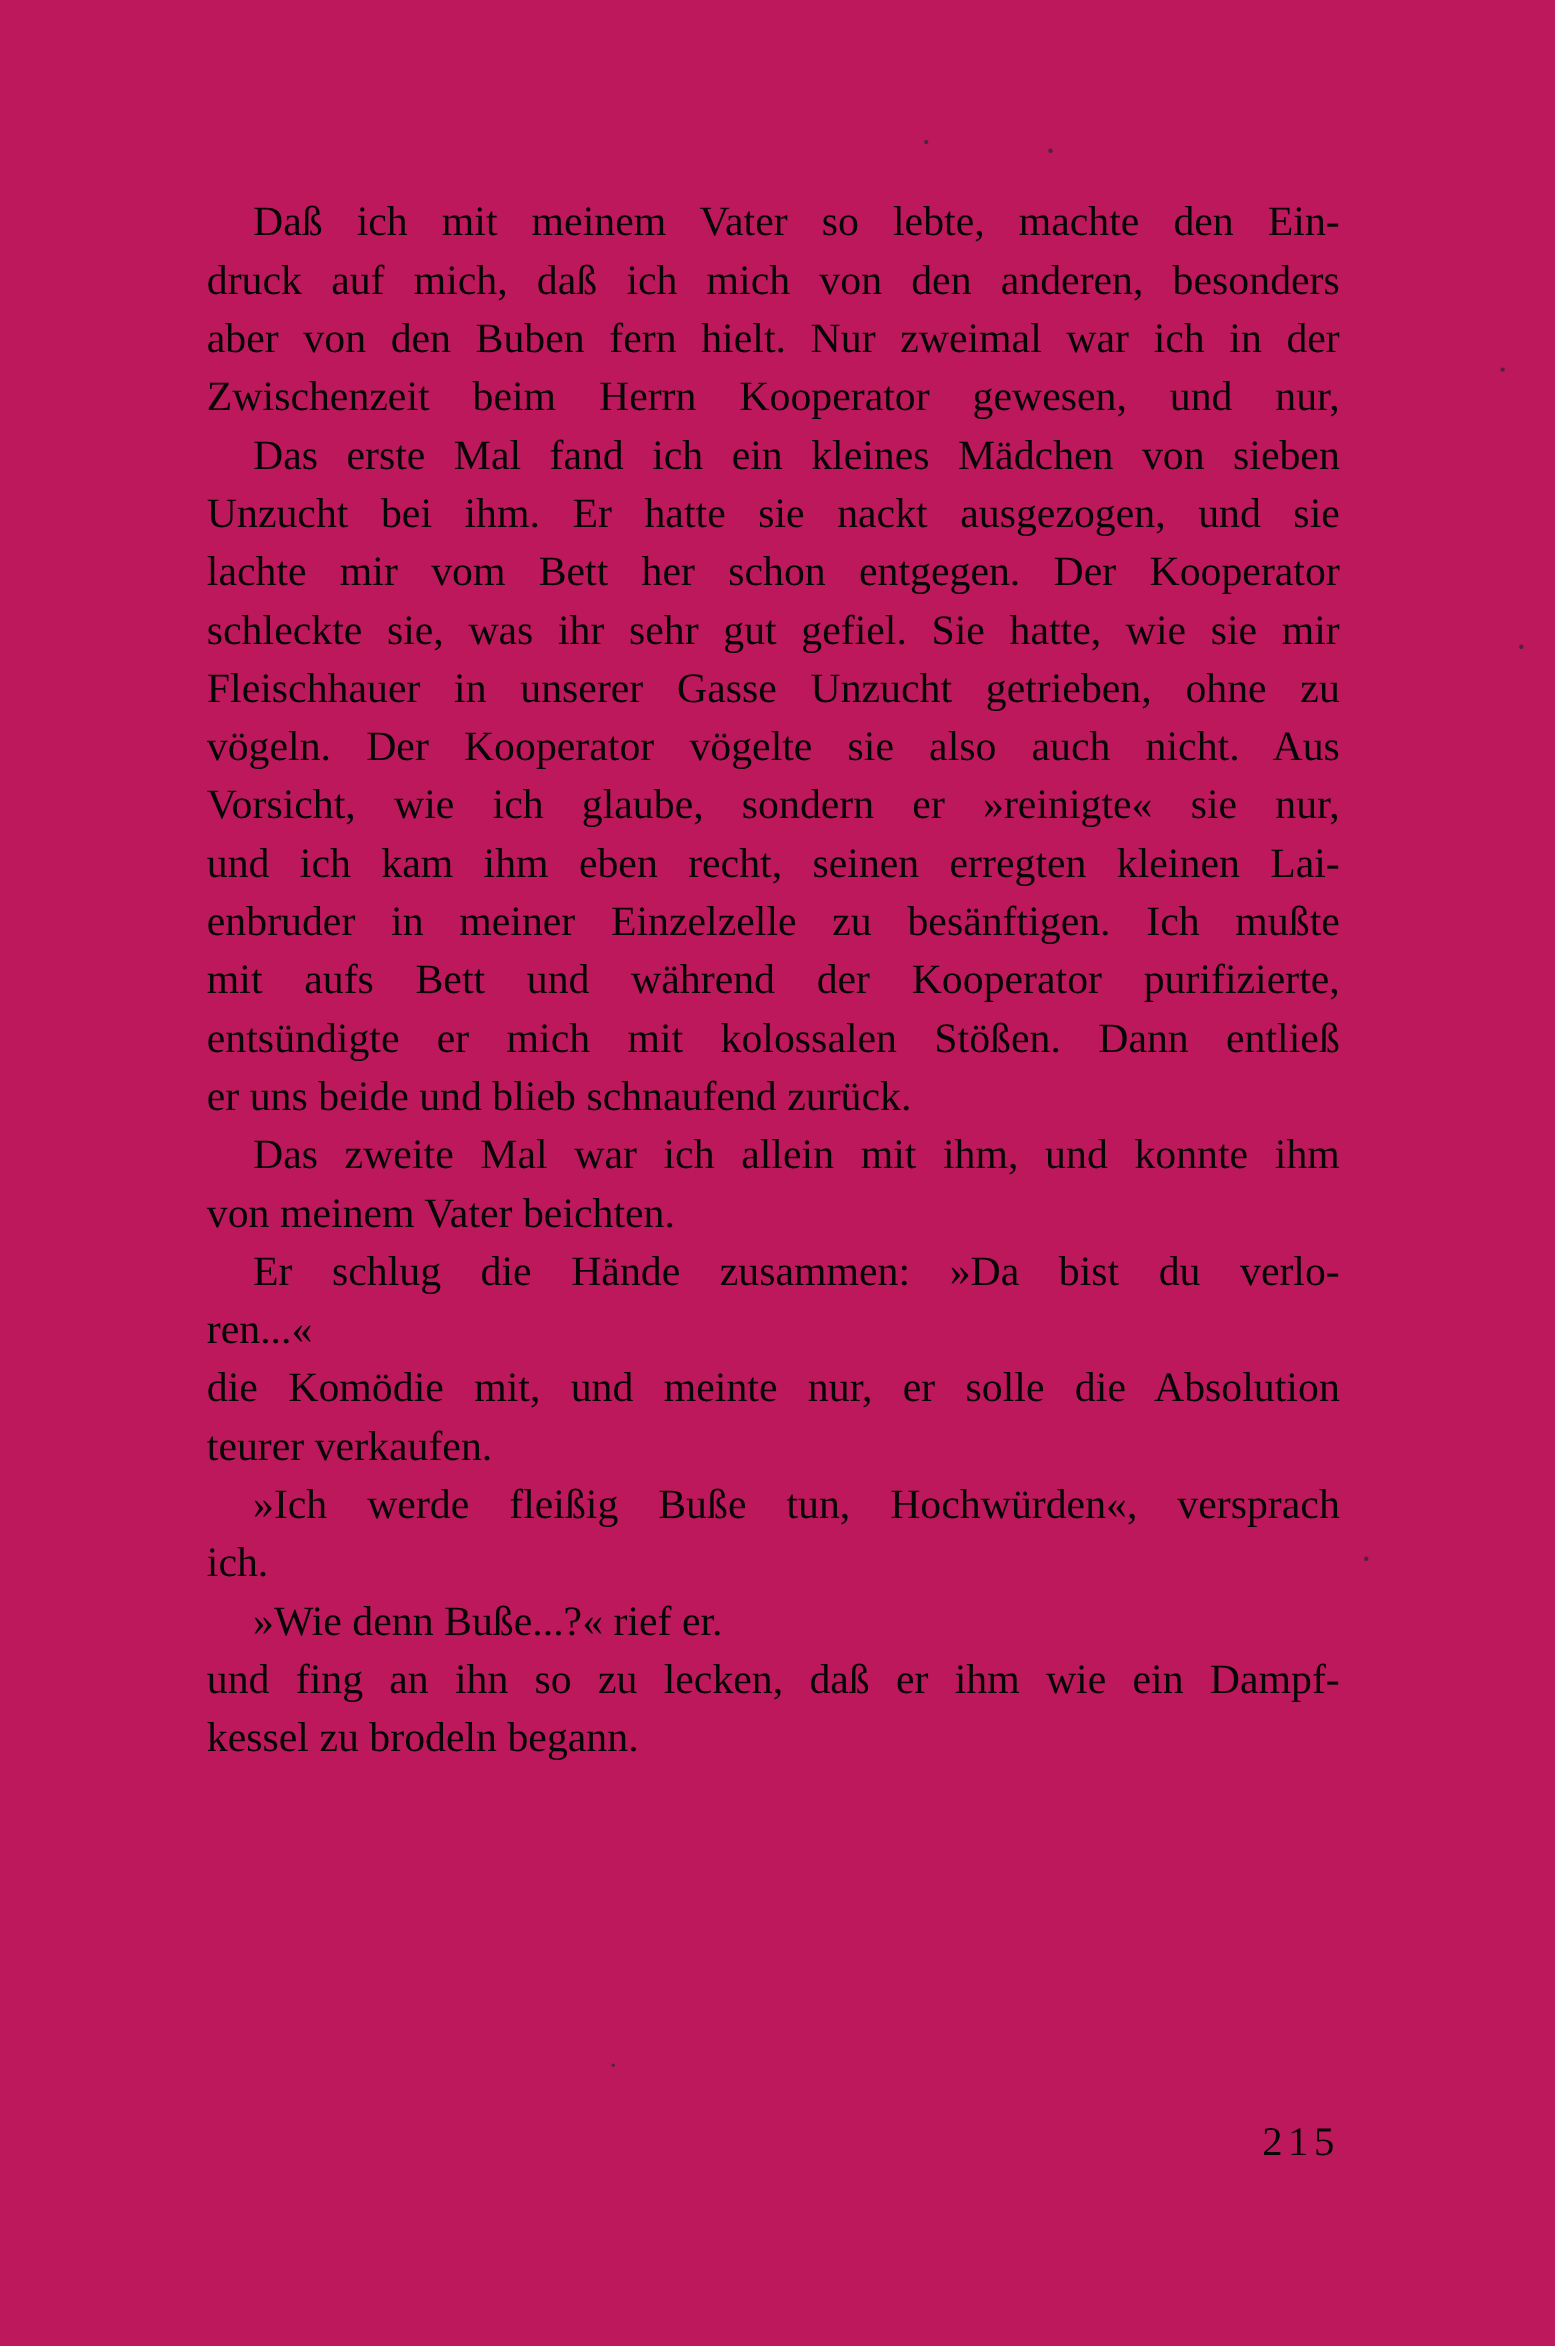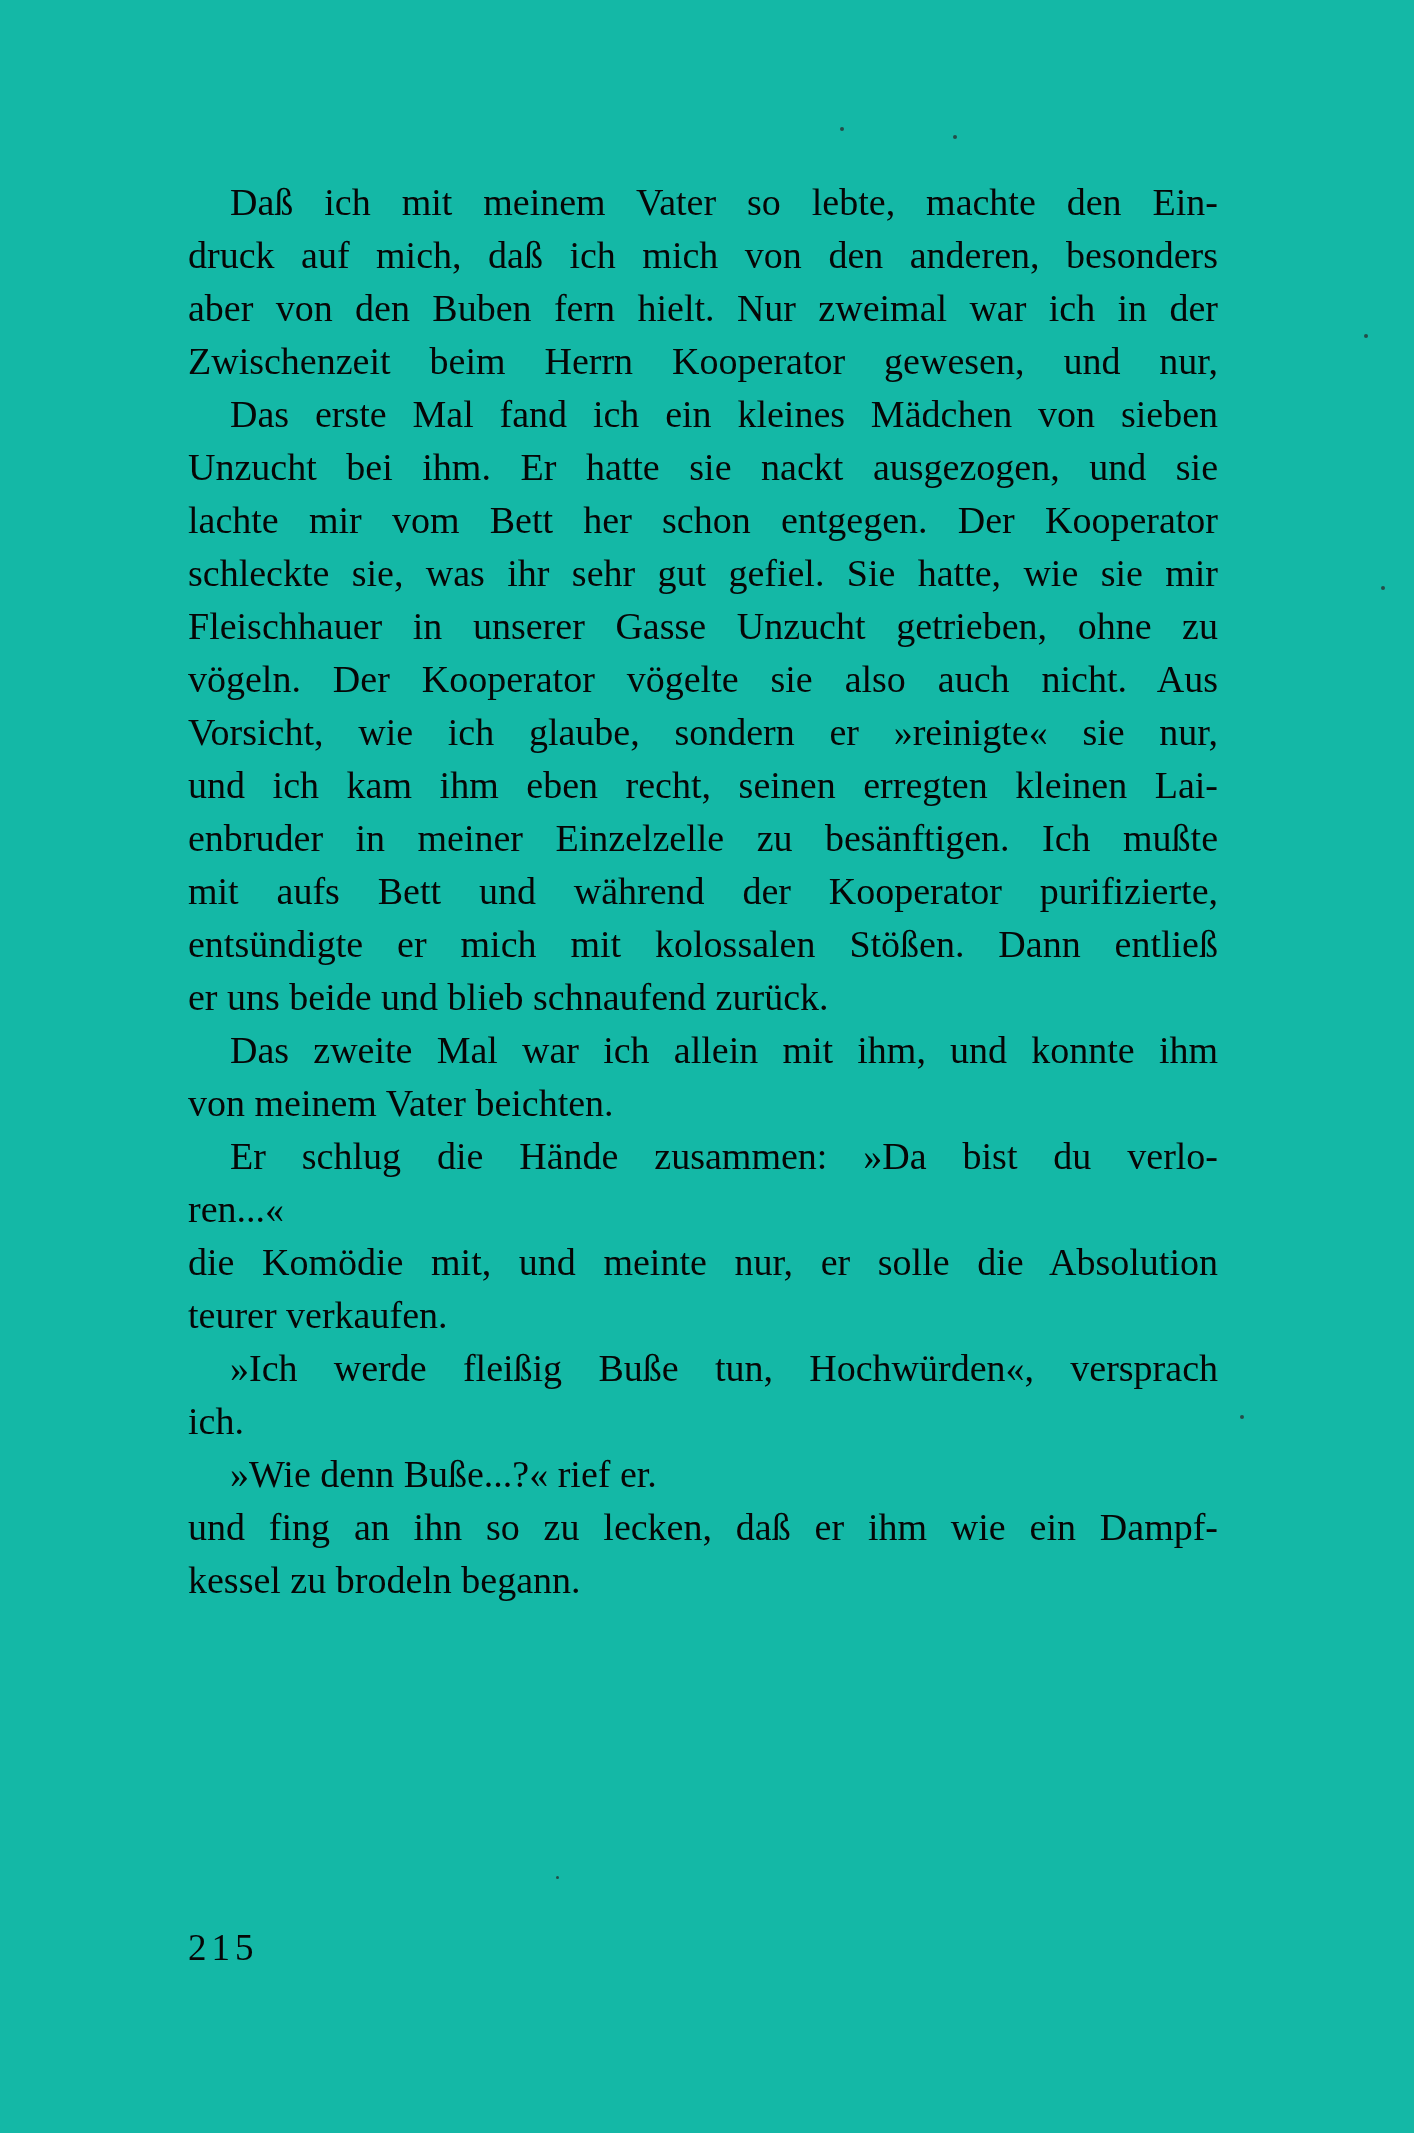"Daß ich mit meinem Vater" .book-page { background: #14b8a6 -> #be185d }
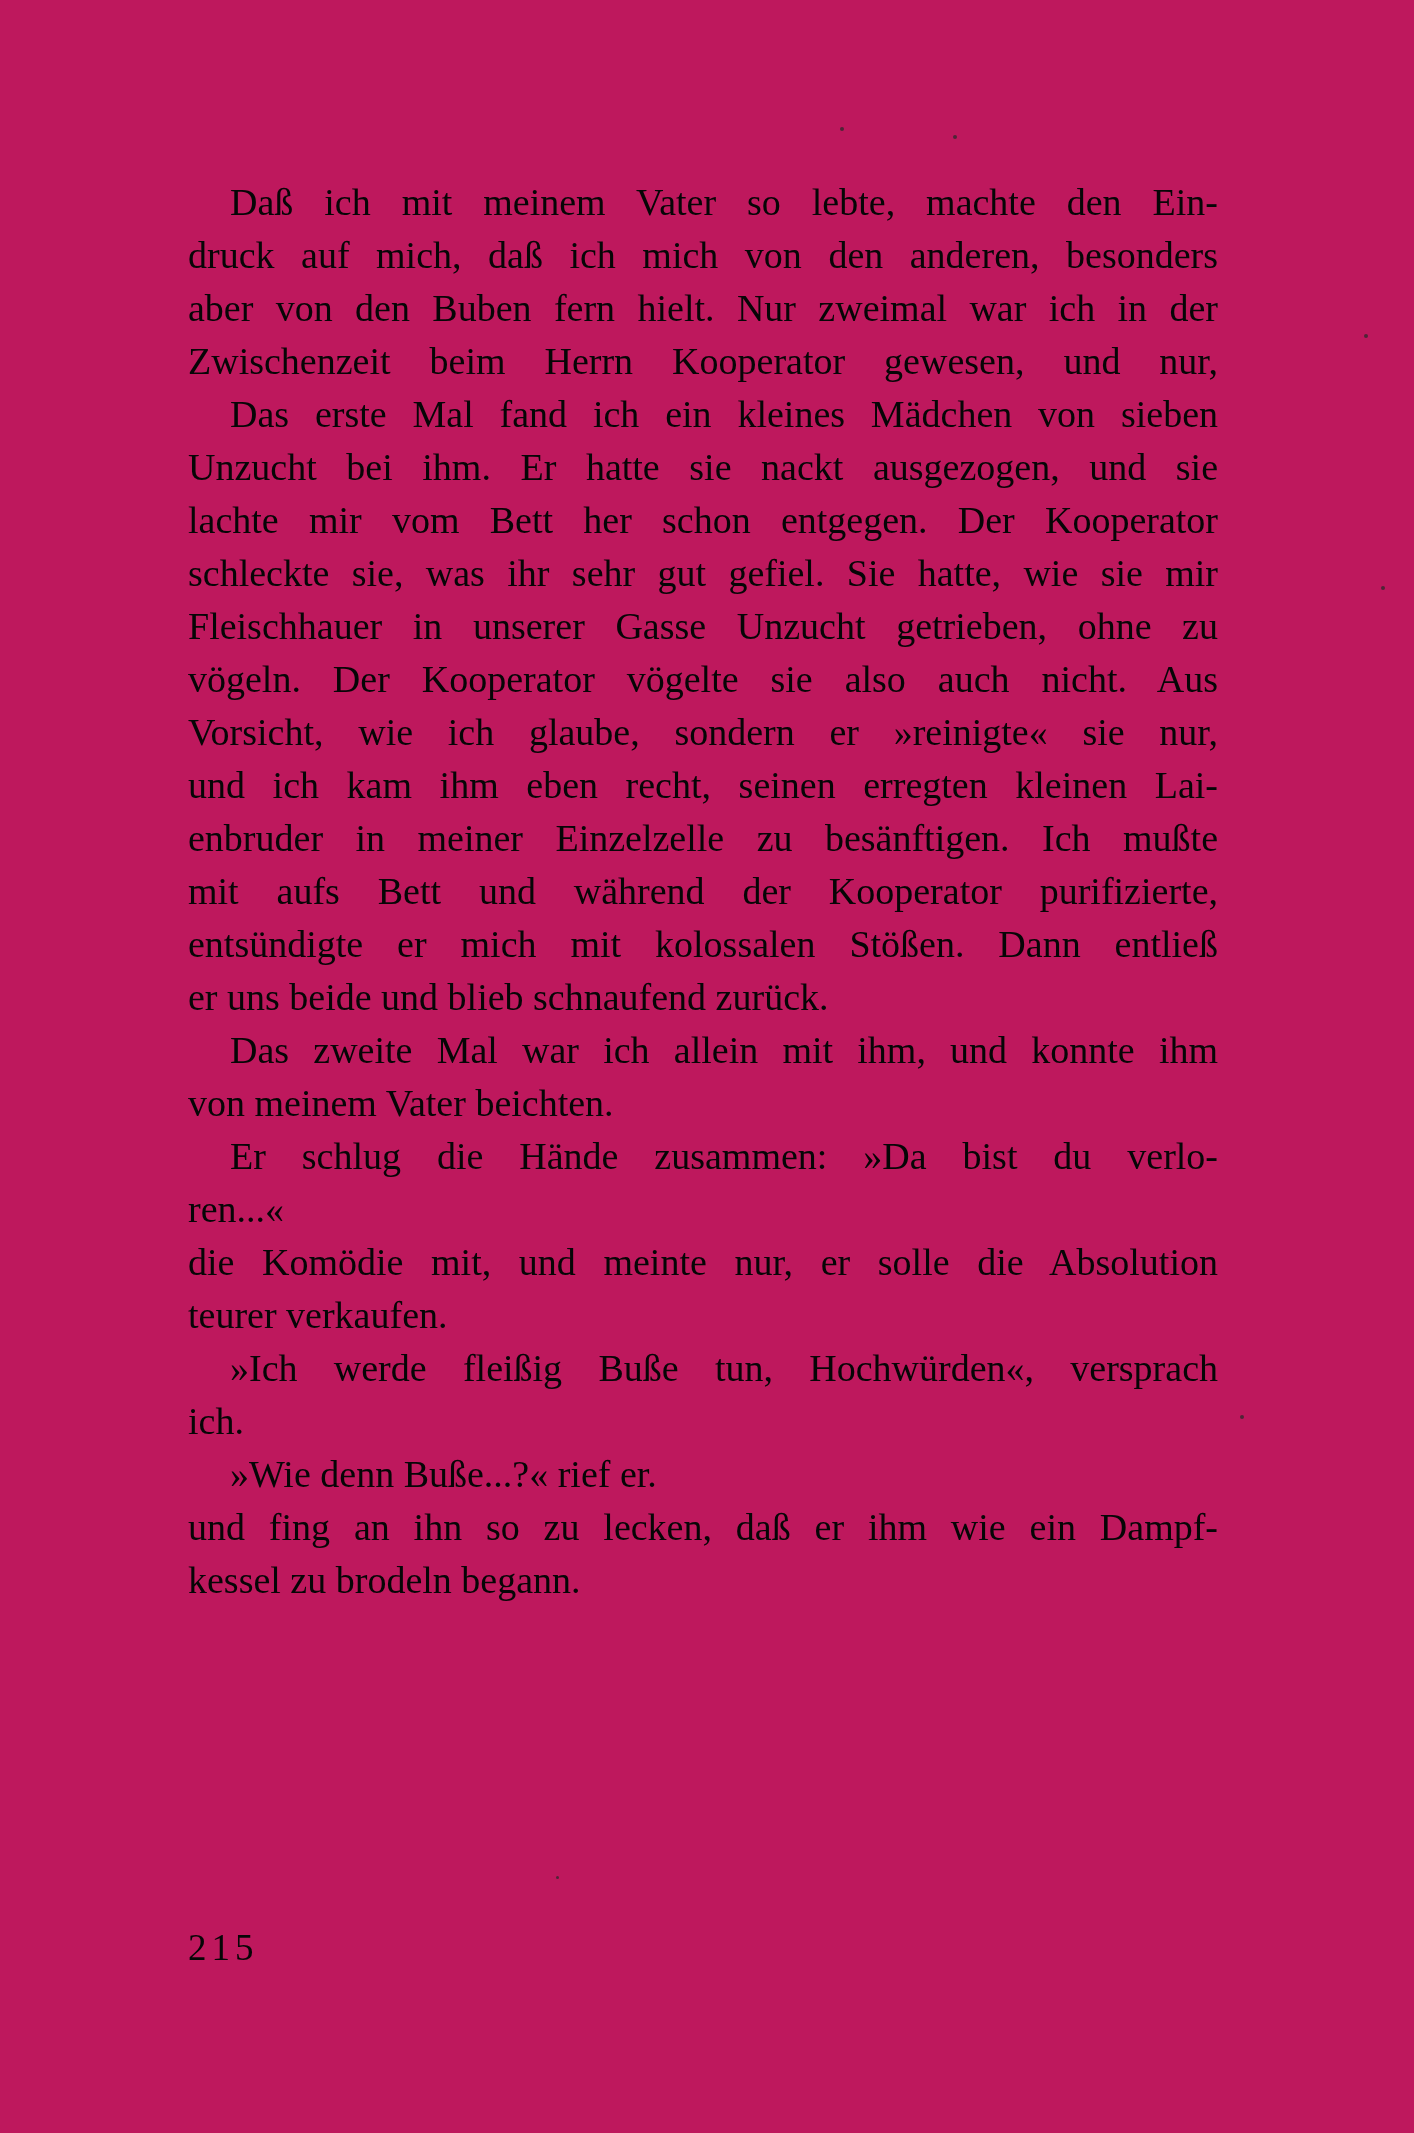"215" .page-number { text-align: left -> right }
